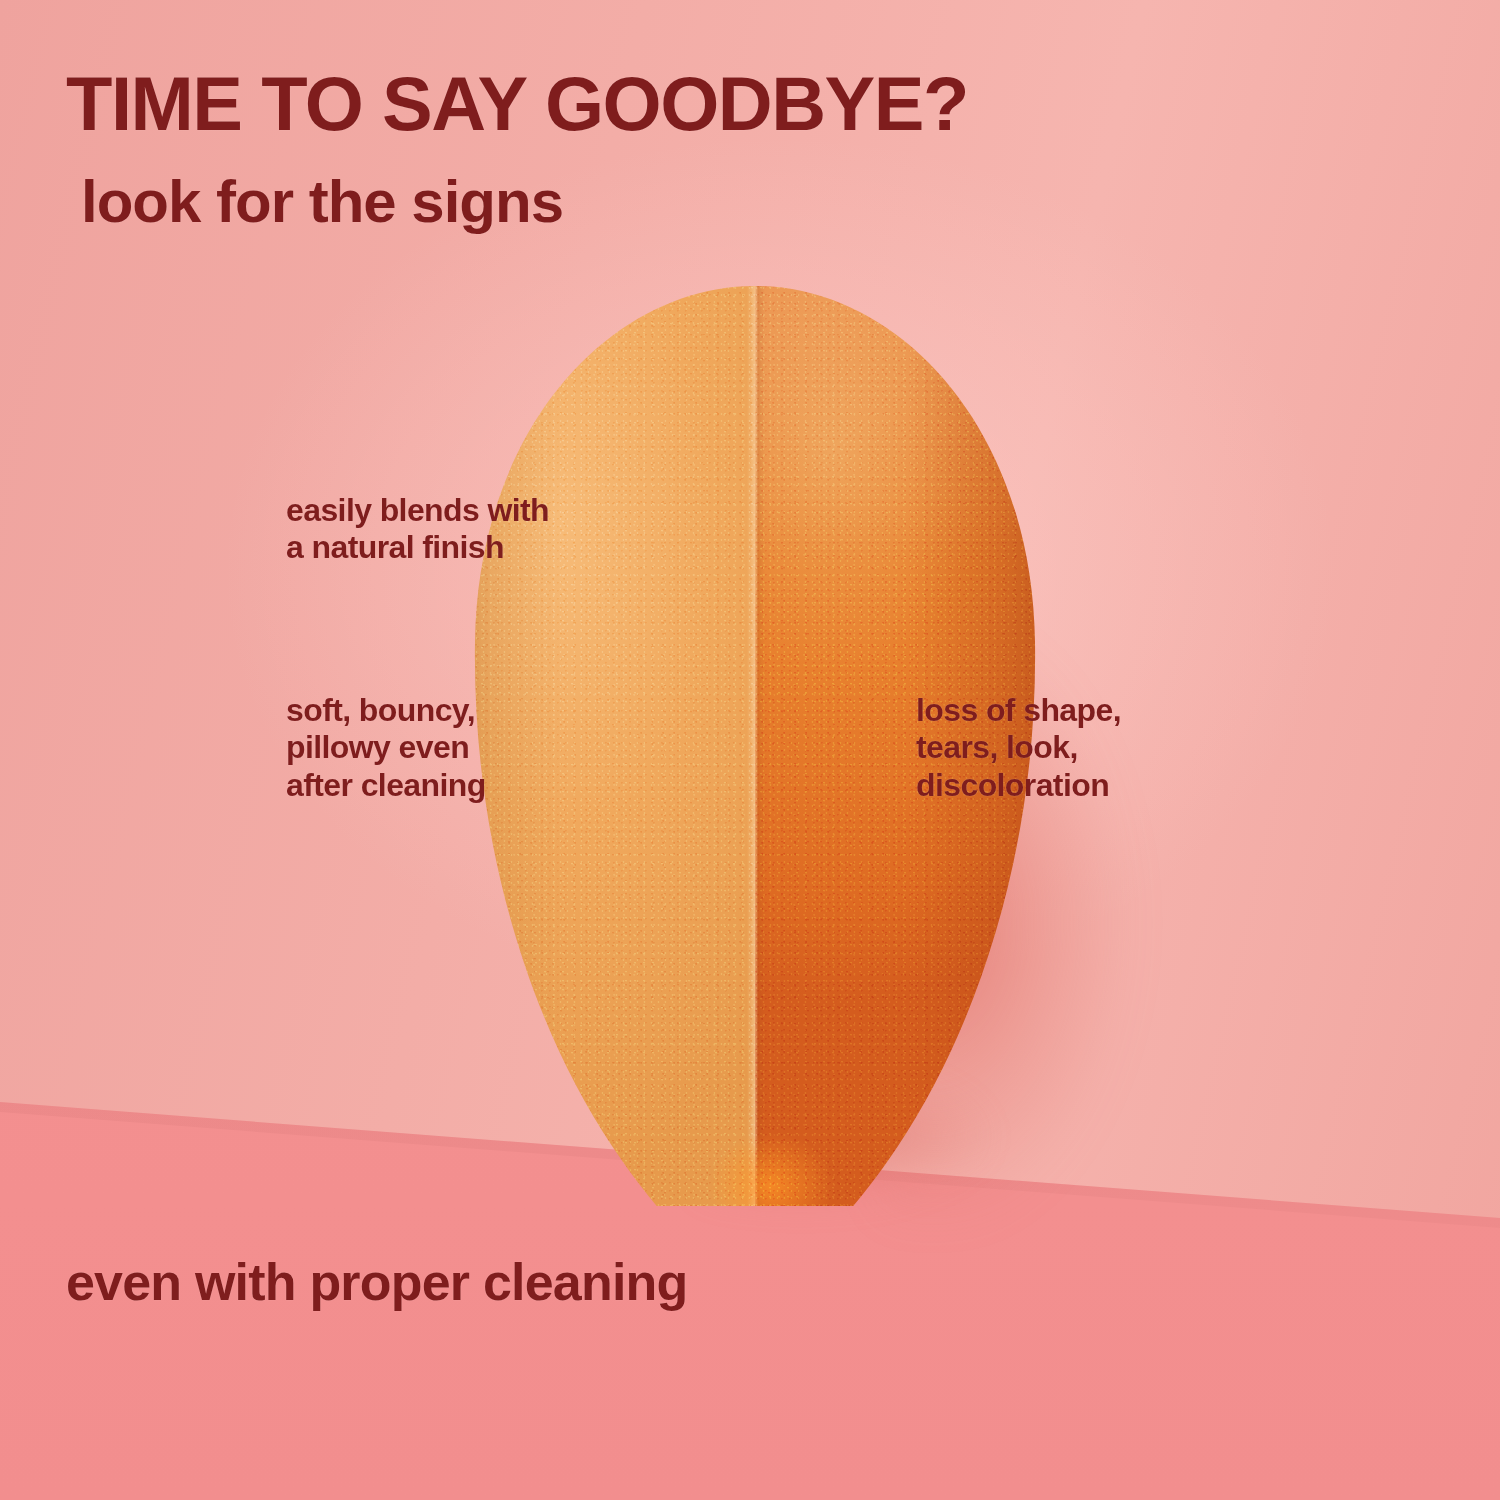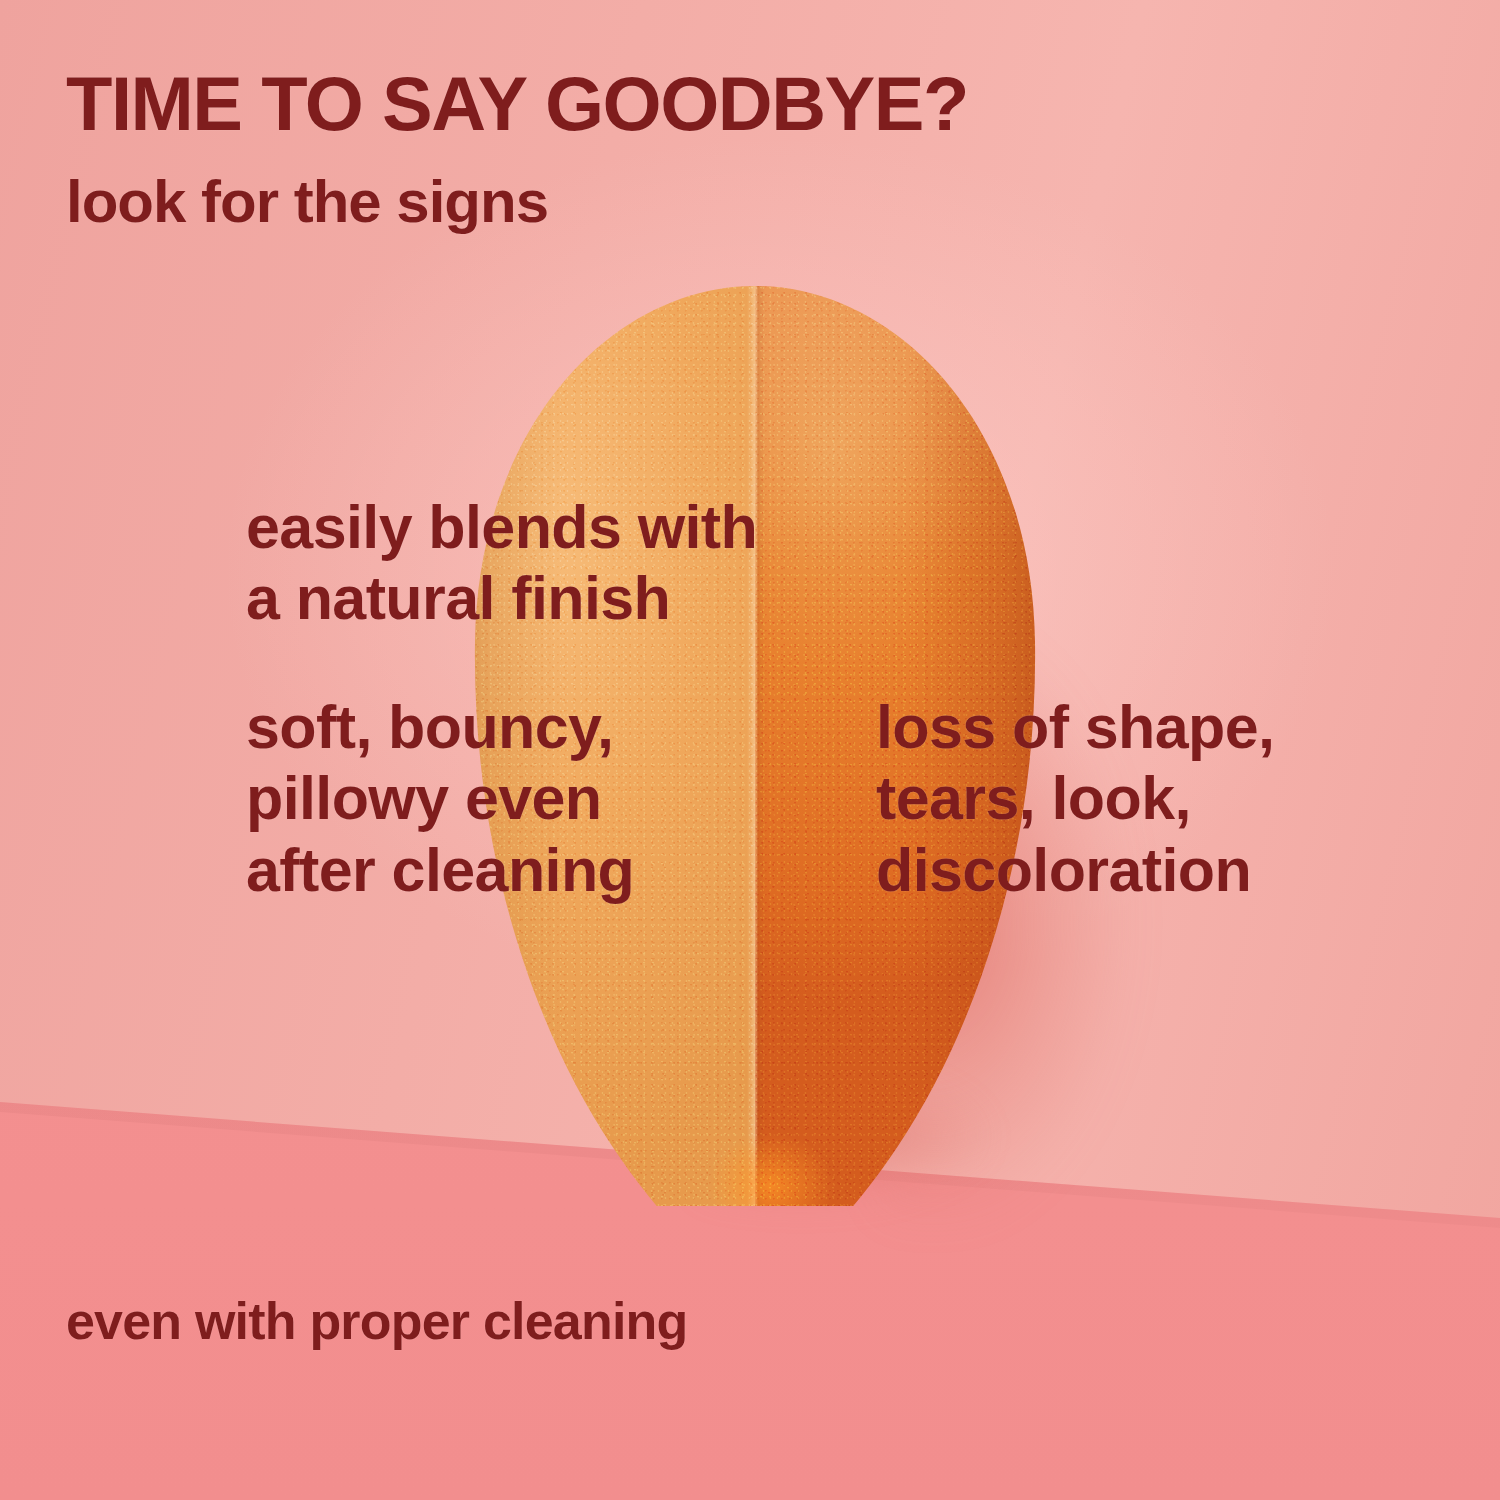"look for the signs" #subheadline { left: 66px -> 81px }
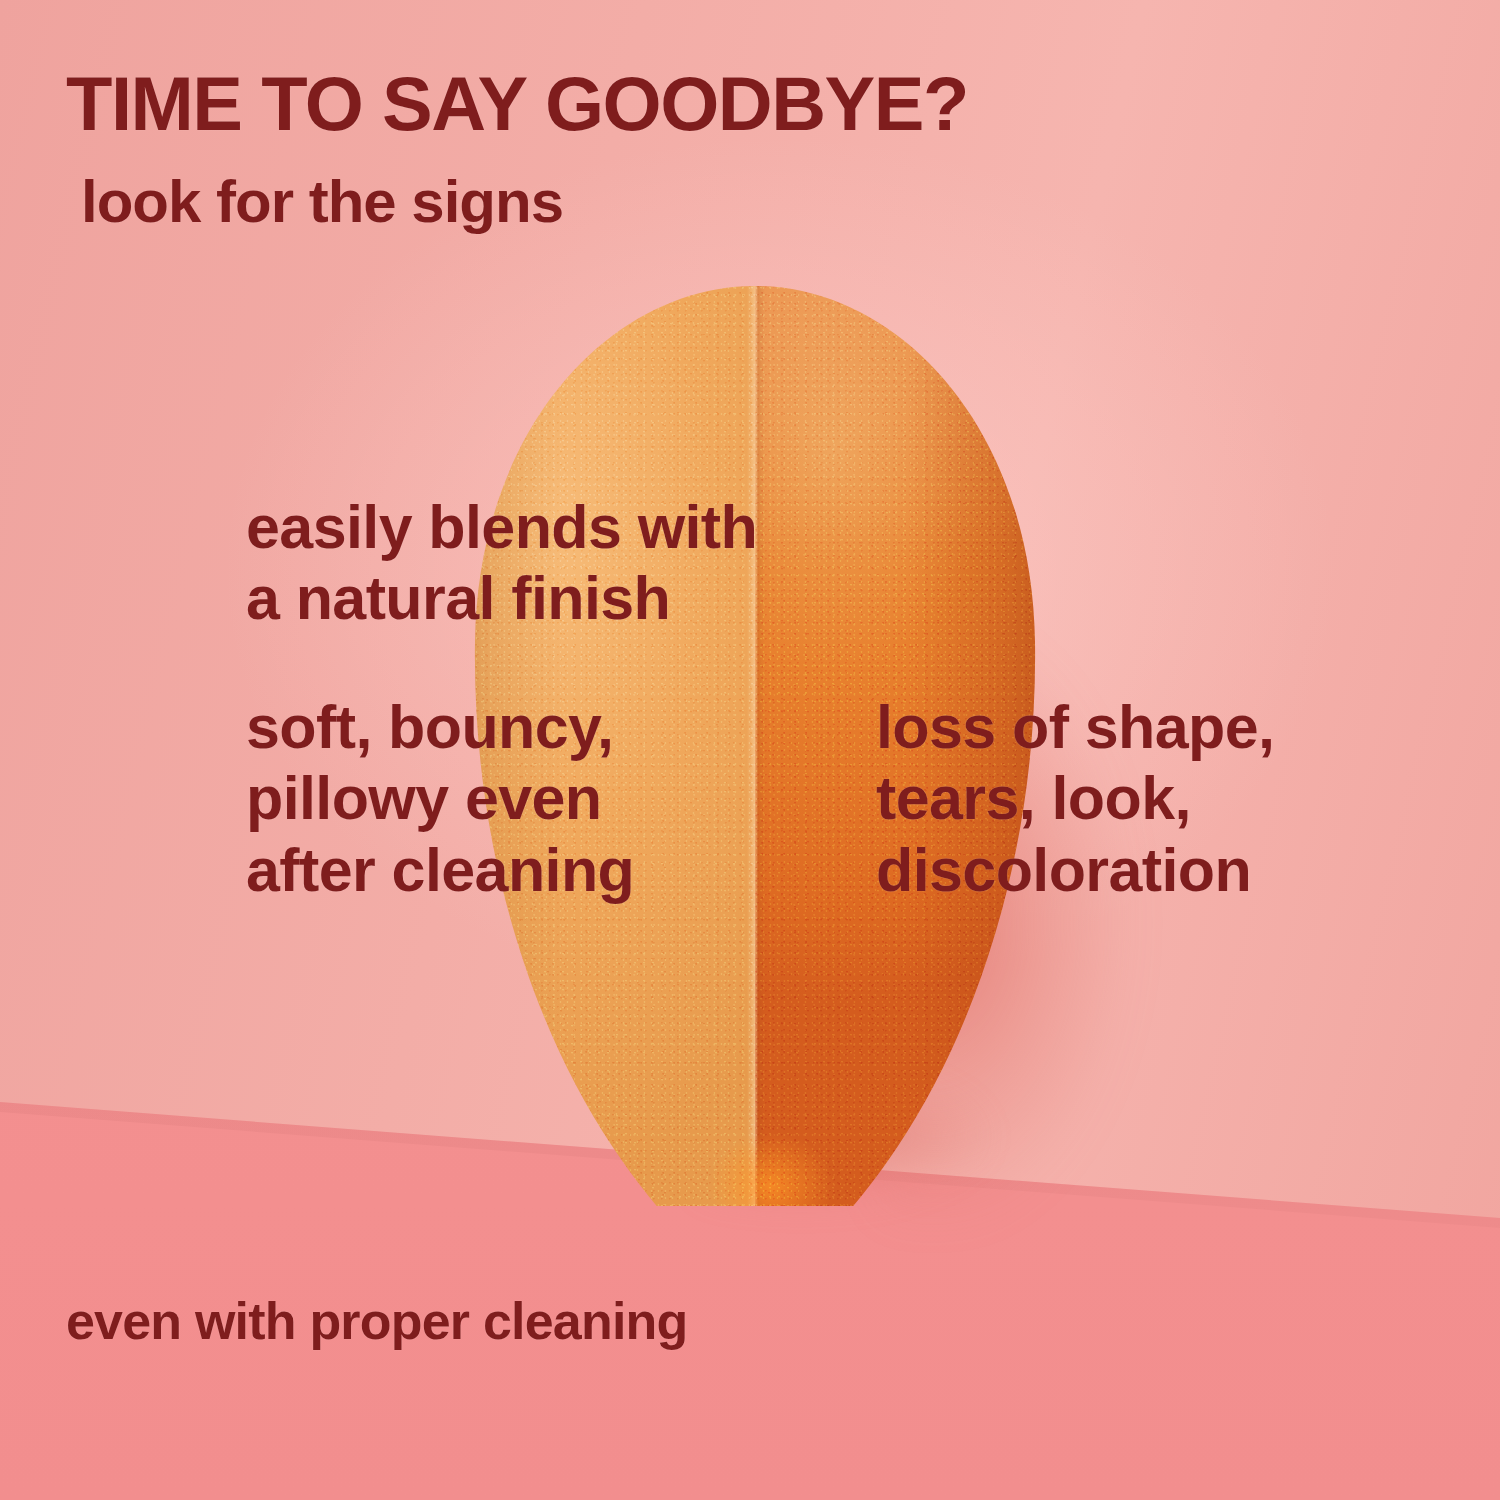"easily blends with" .callout { font-size: 61px -> 32px; margin-left: none -> 40px }
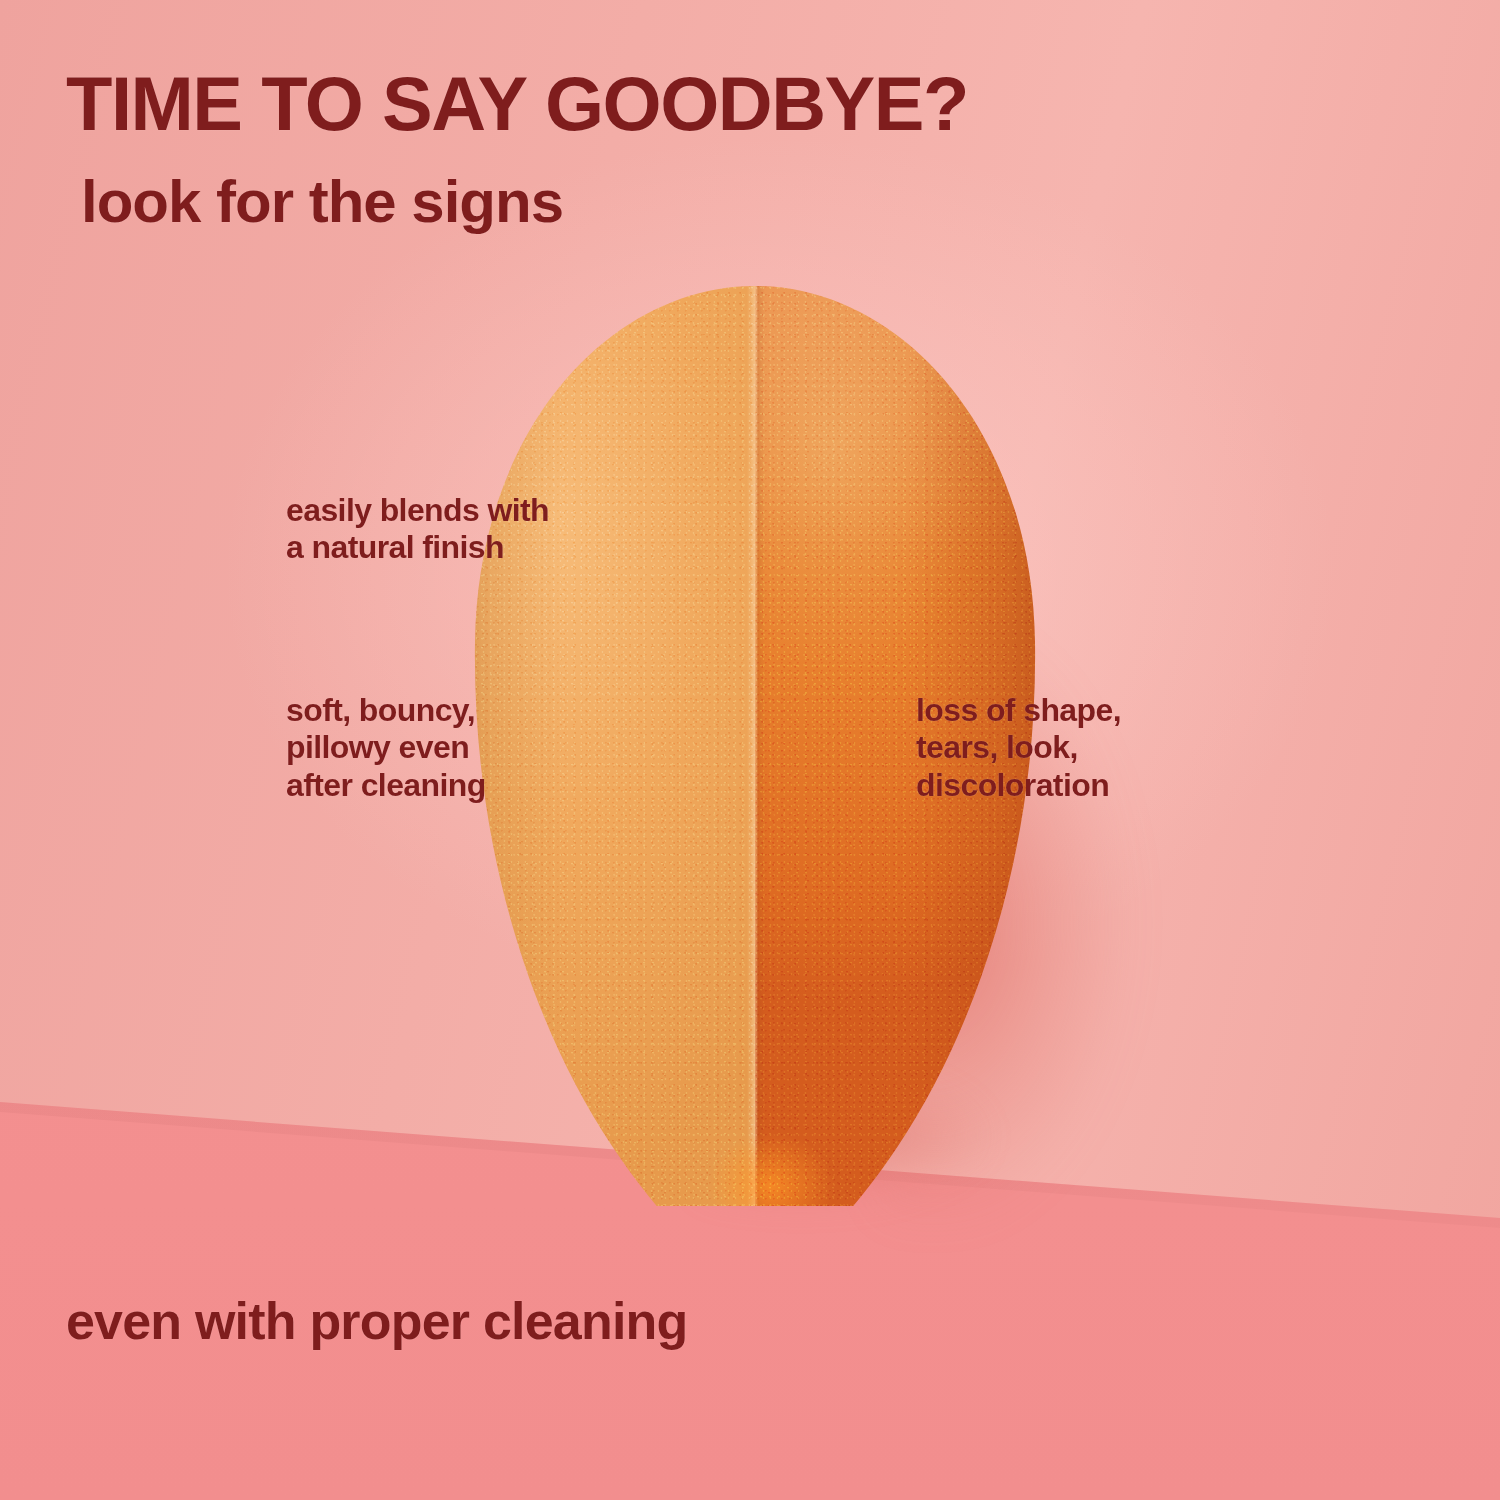"even with proper cleaning" #footer-line1 { margin-top: 39px -> none }
